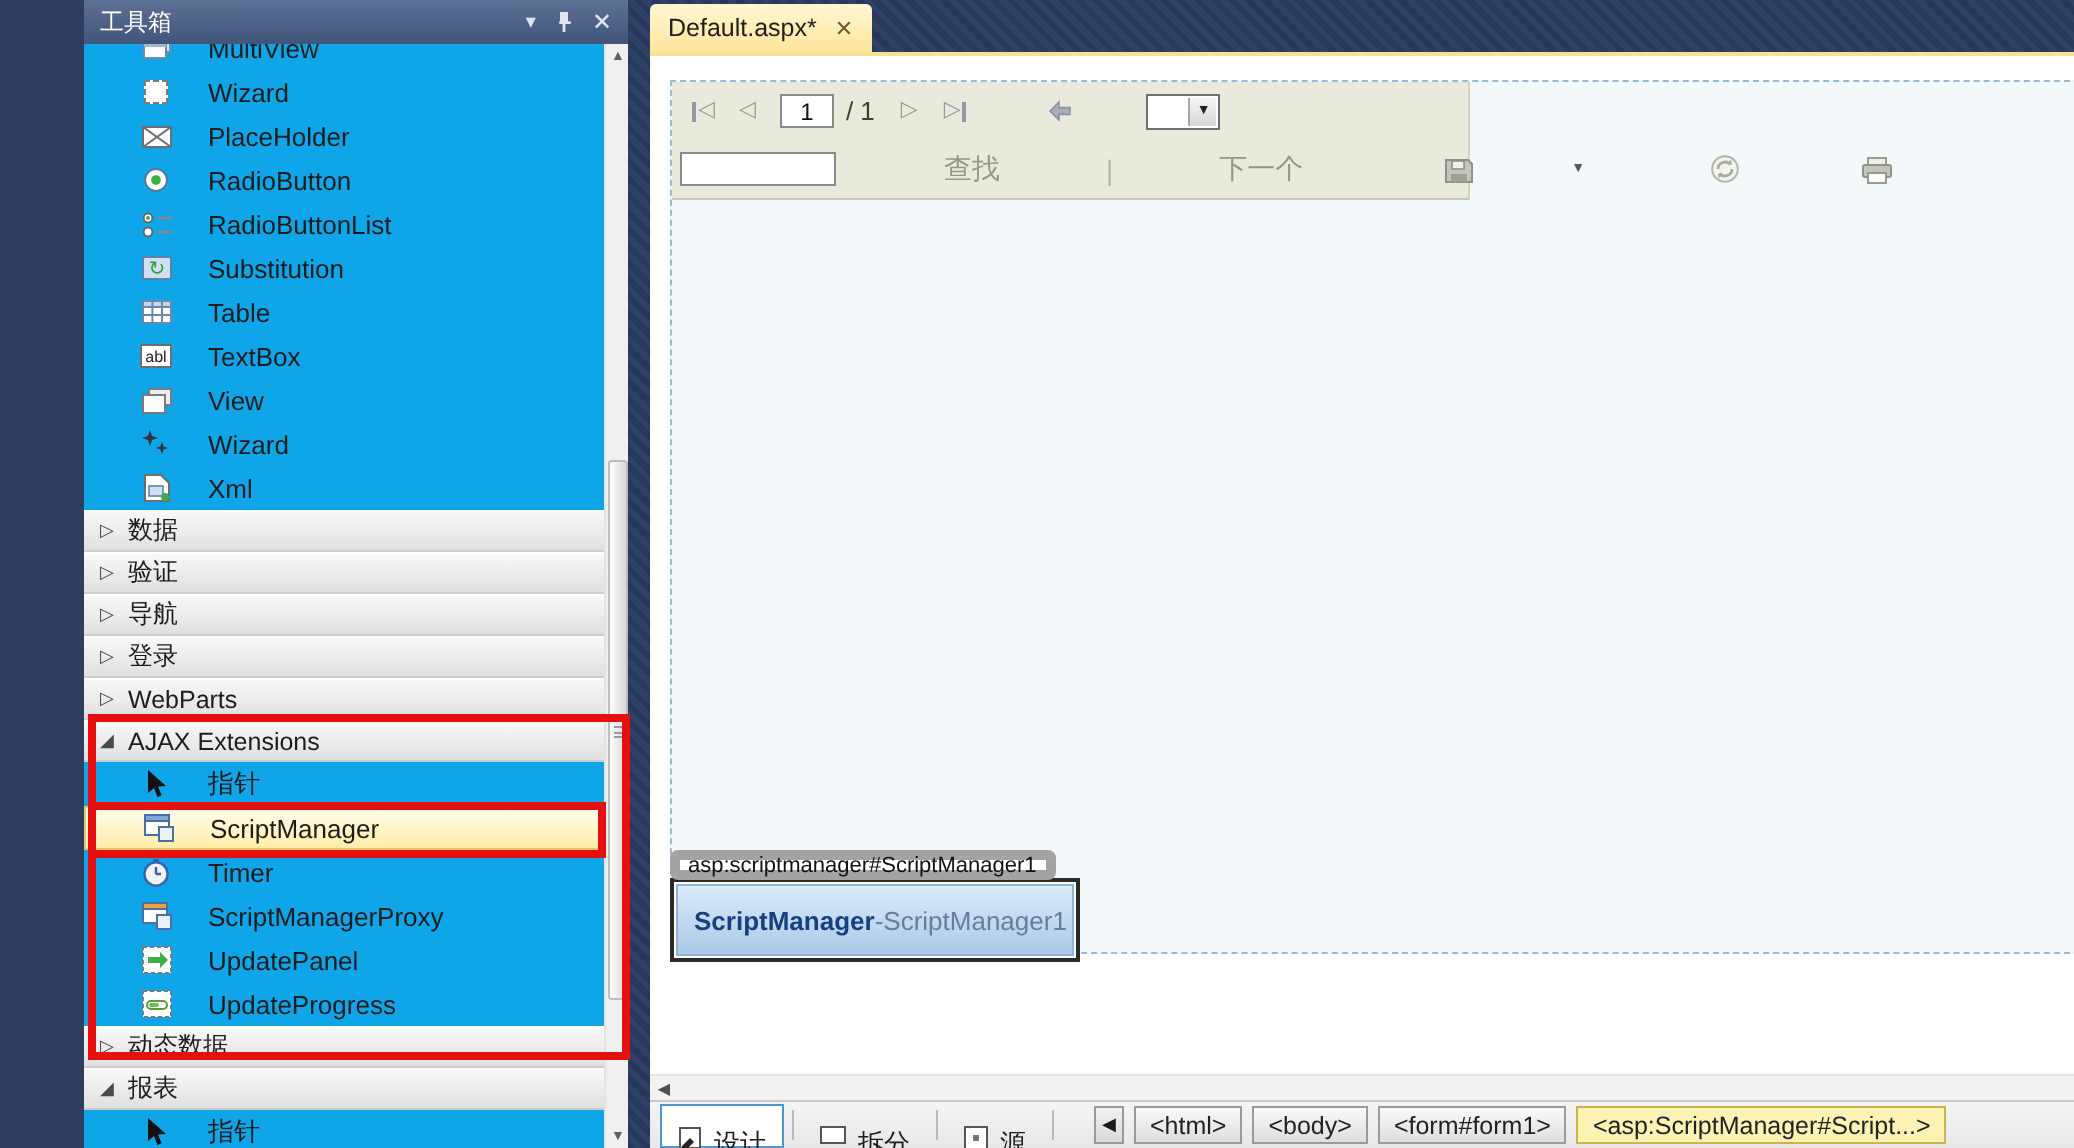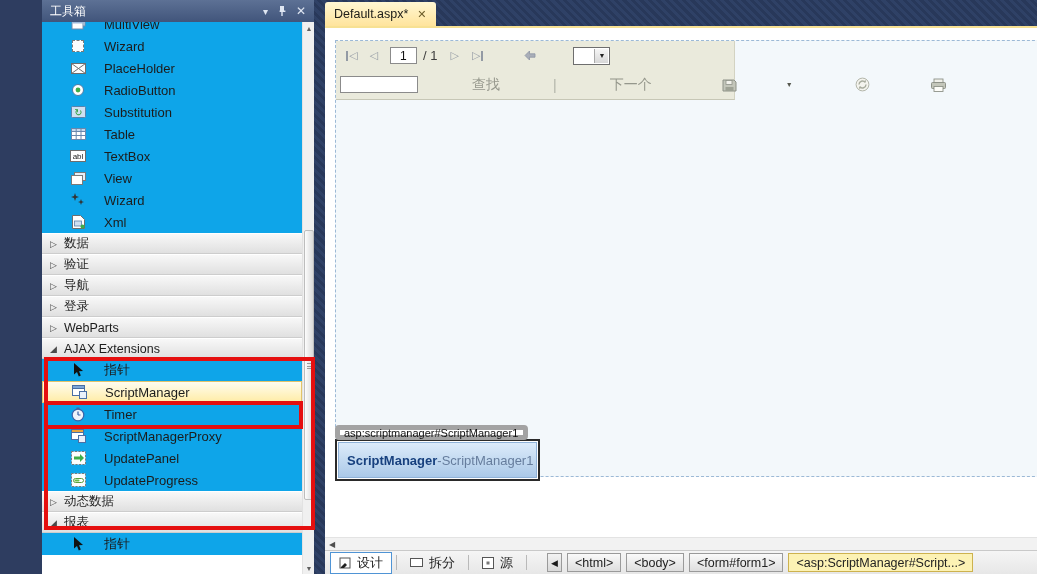"RadioButtonList" div.tb-item { html: none -> <div> <span> <svg> <circle></circle> <circle></circle> <rect></rect> <circle></circle> <rect></rect> </svg> </span> <span>RadioButtonList</span> </div> }
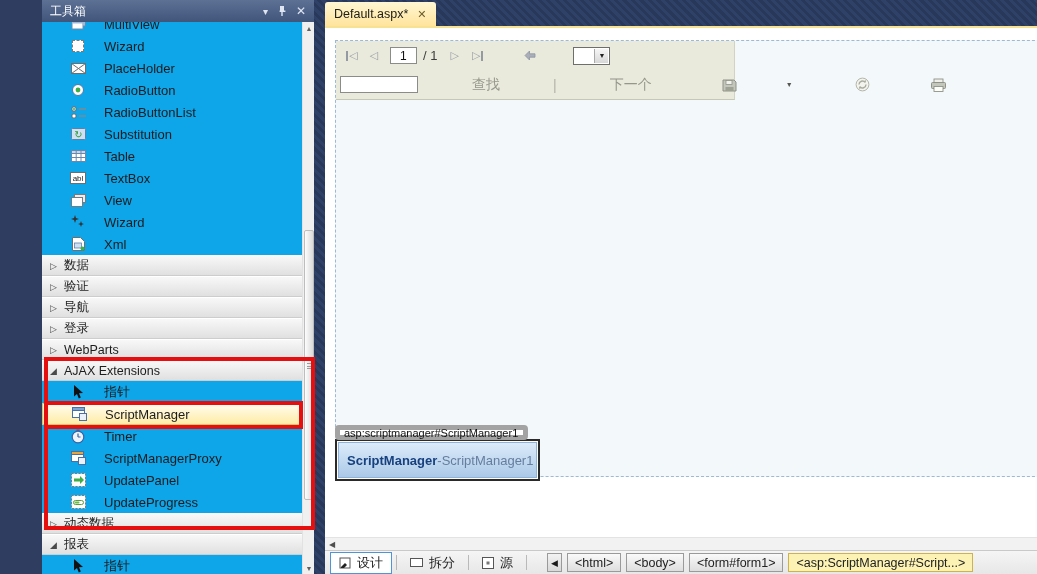"设计" .viewbtn { align-items: center -> flex-start }
